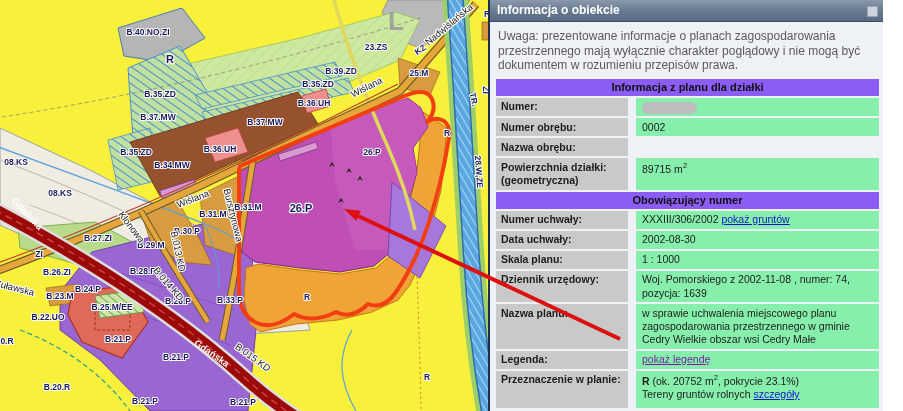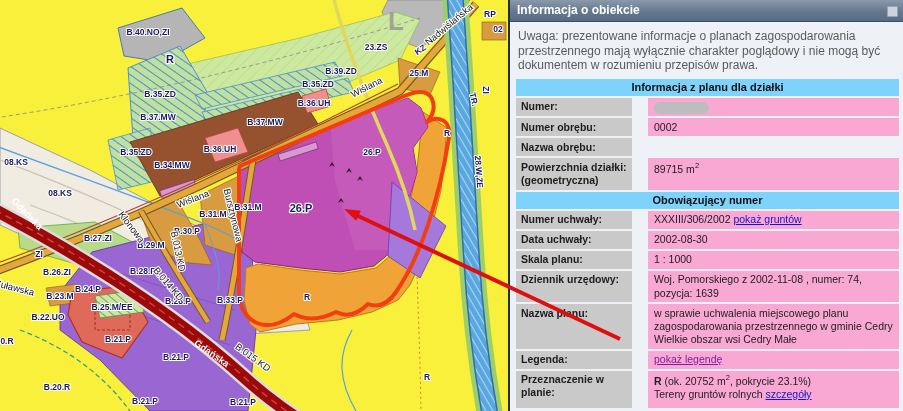"Informacja o obiekcie" .panel { left: 508px -> 488px }
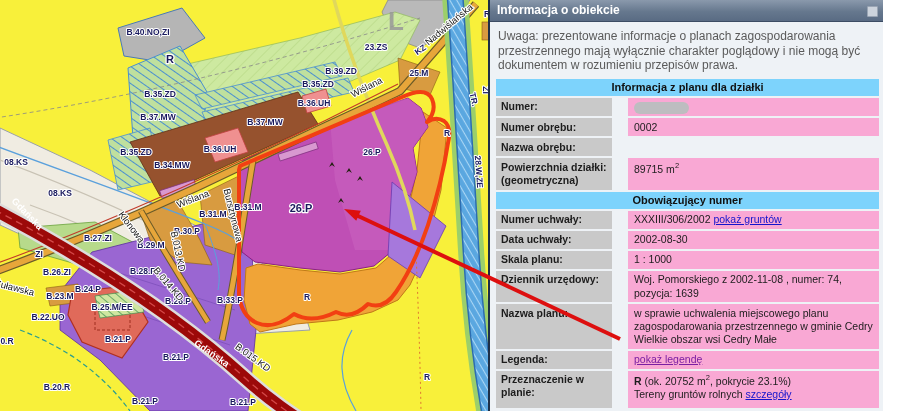"Informacja z planu dla działki" .sechead { background: #7dd3fc -> #8b5cf6 }
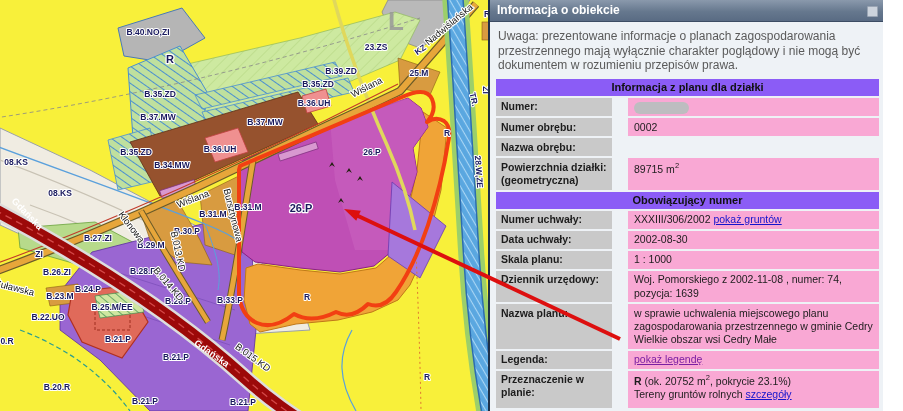"Numer:" .tl { width: 116px -> 132px }
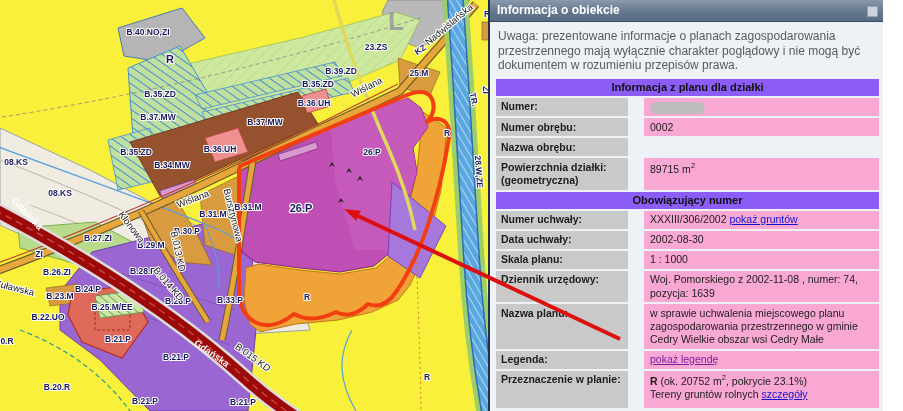"0002" .tv { background: #f9a8d4 -> #86efac; margin-left: 16px -> 8px }
